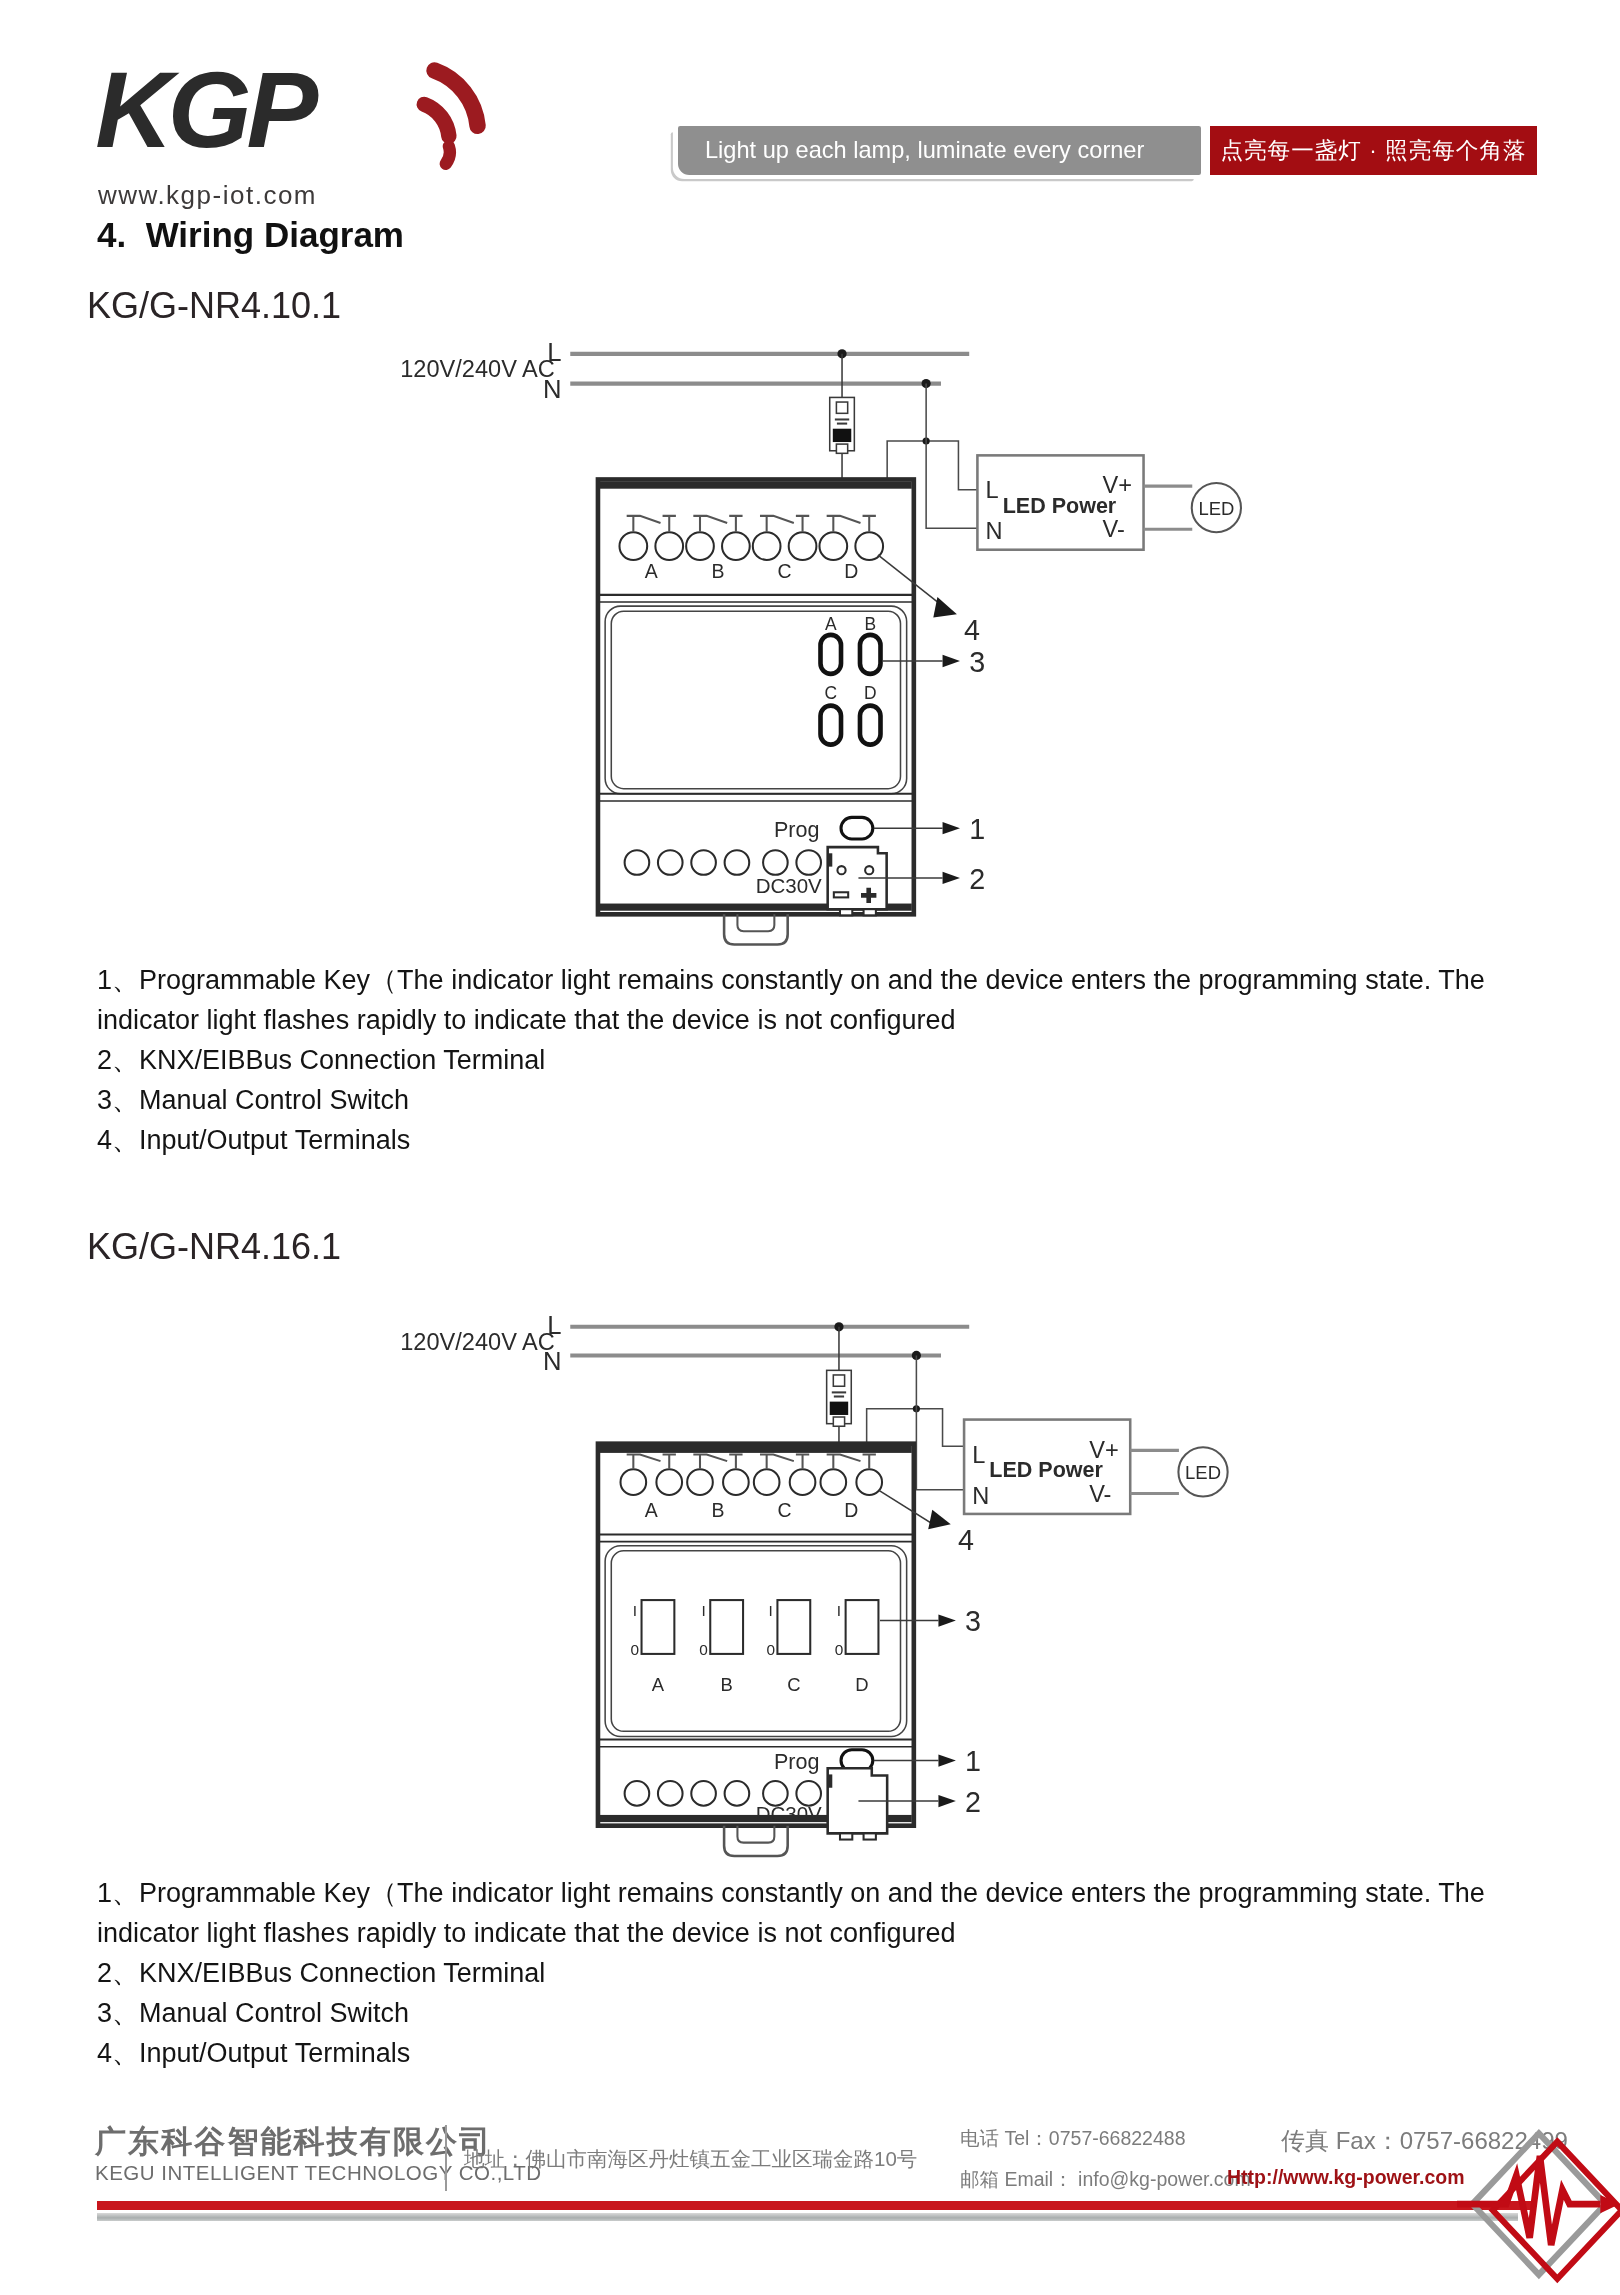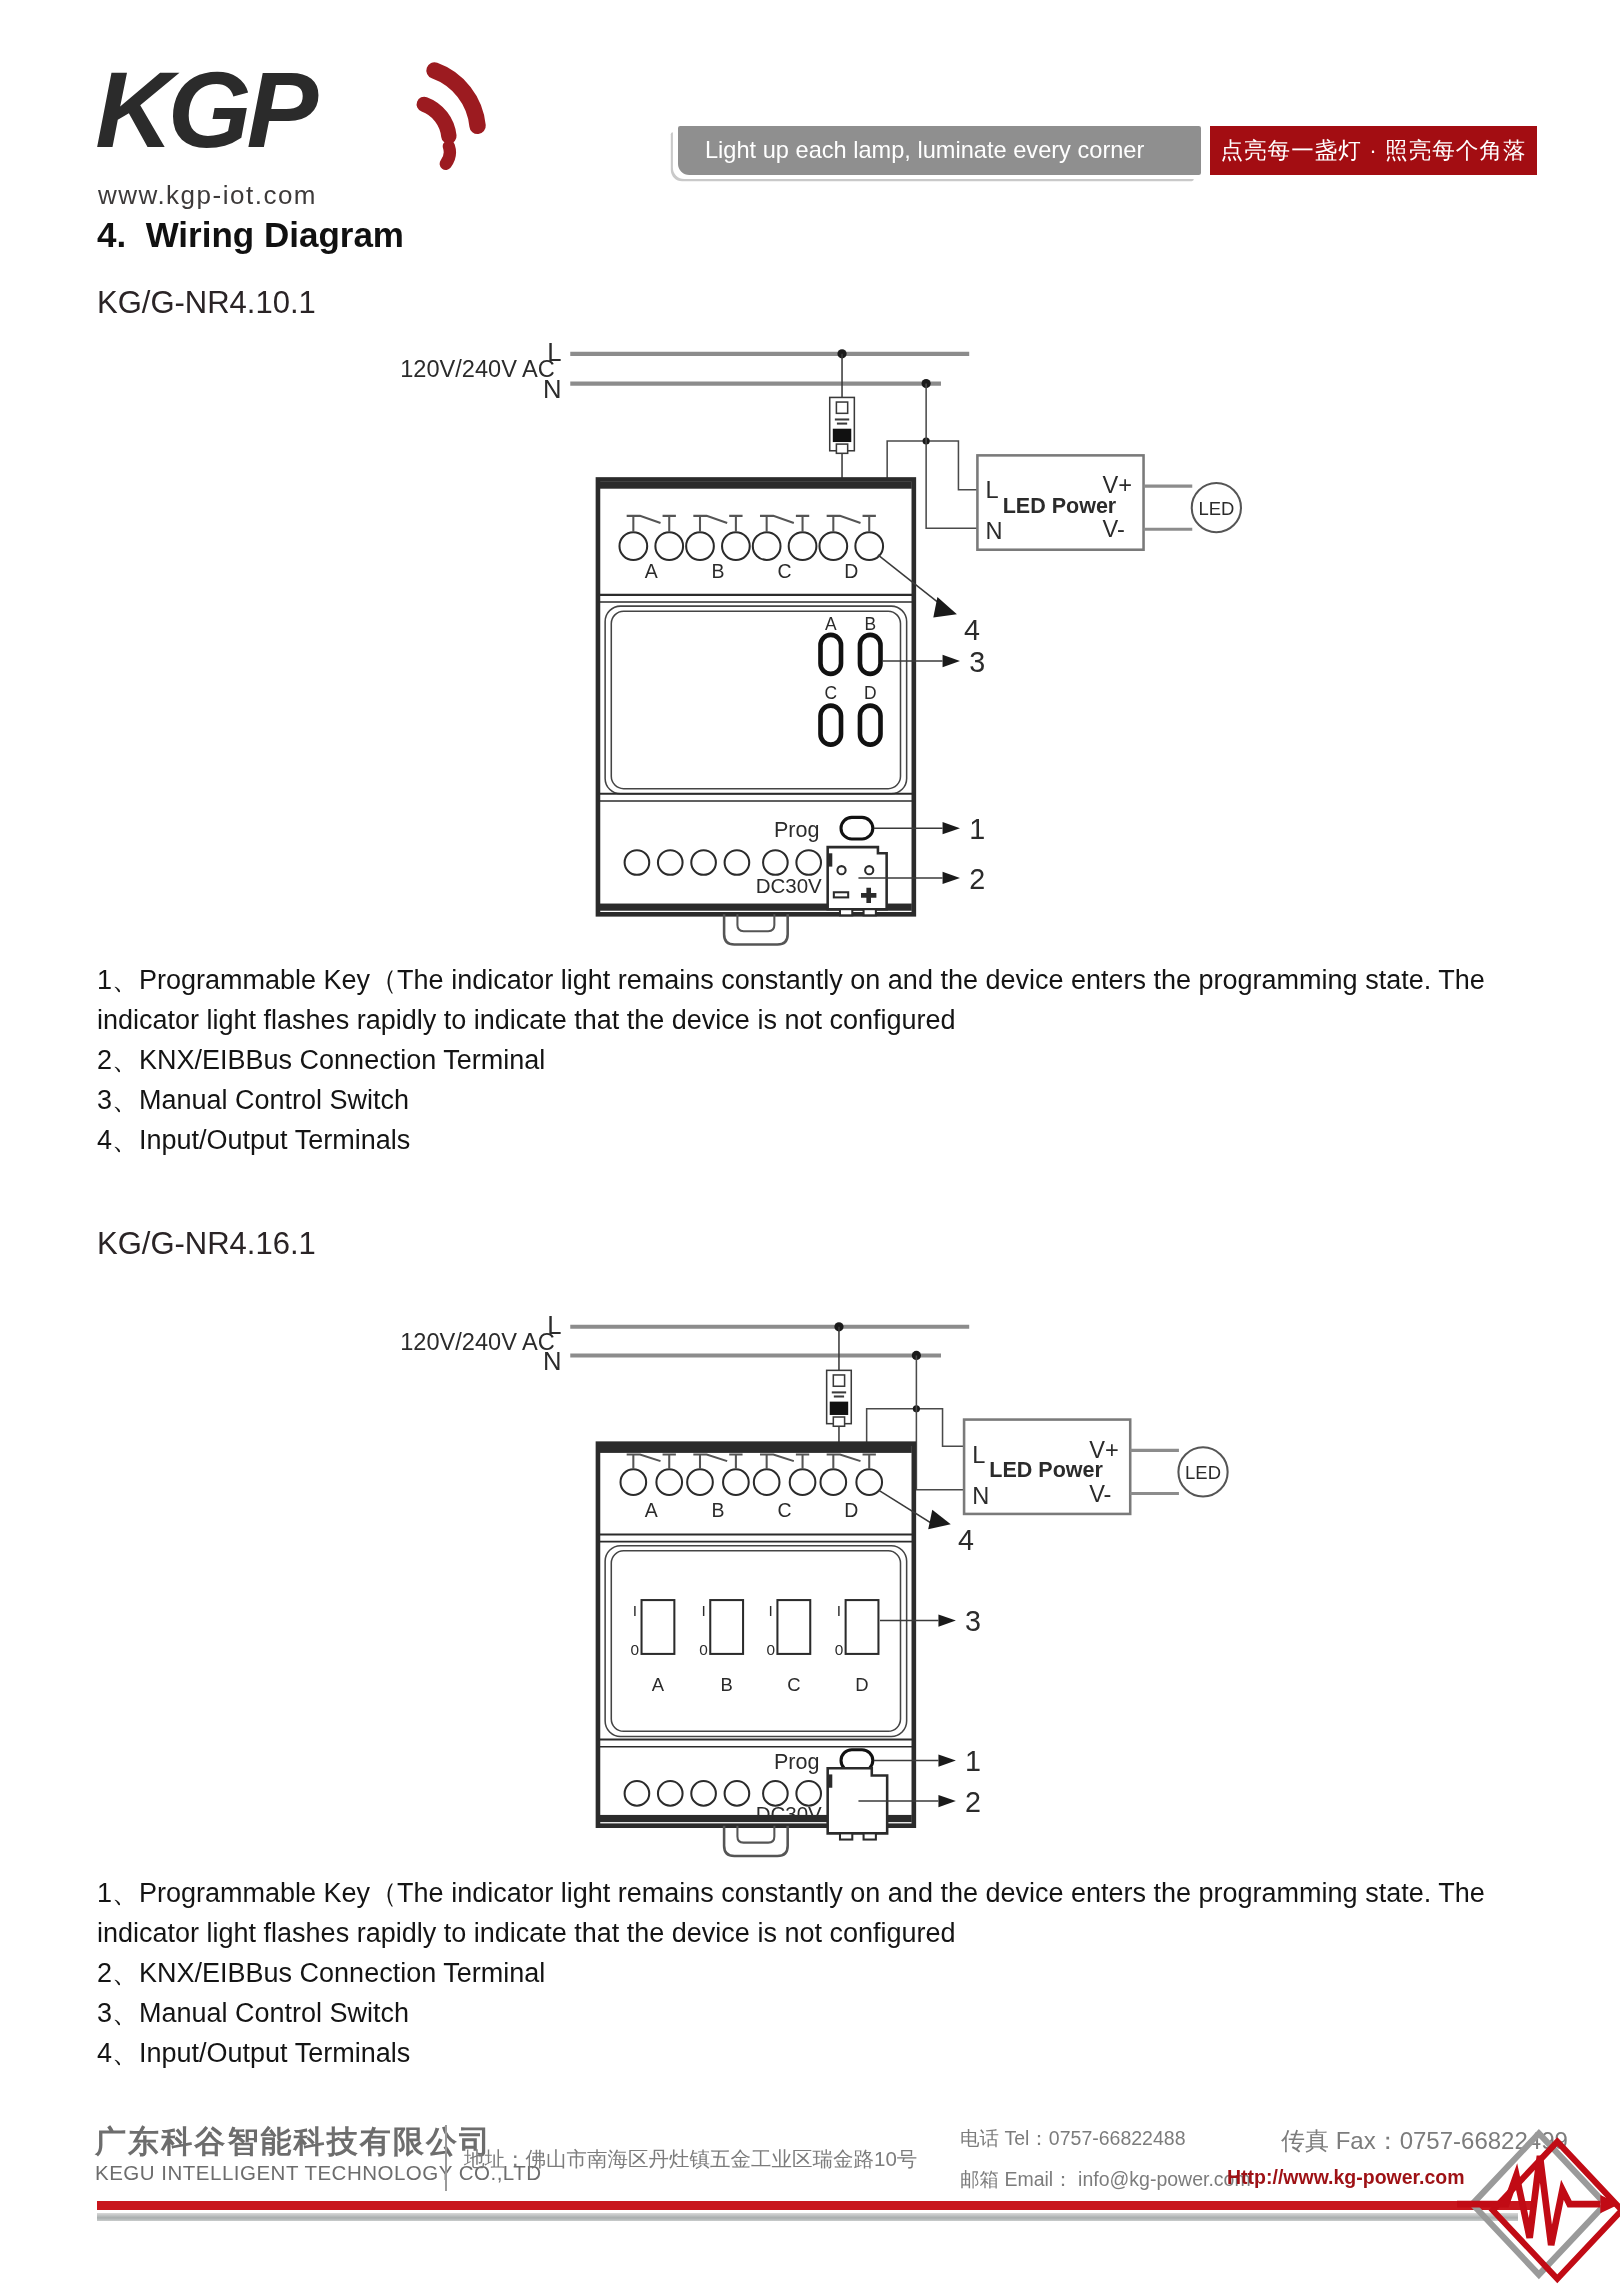"KG/G-NR4.10.1" .model-label { font-size: 31px -> 36px; left: 97px -> 87px }
